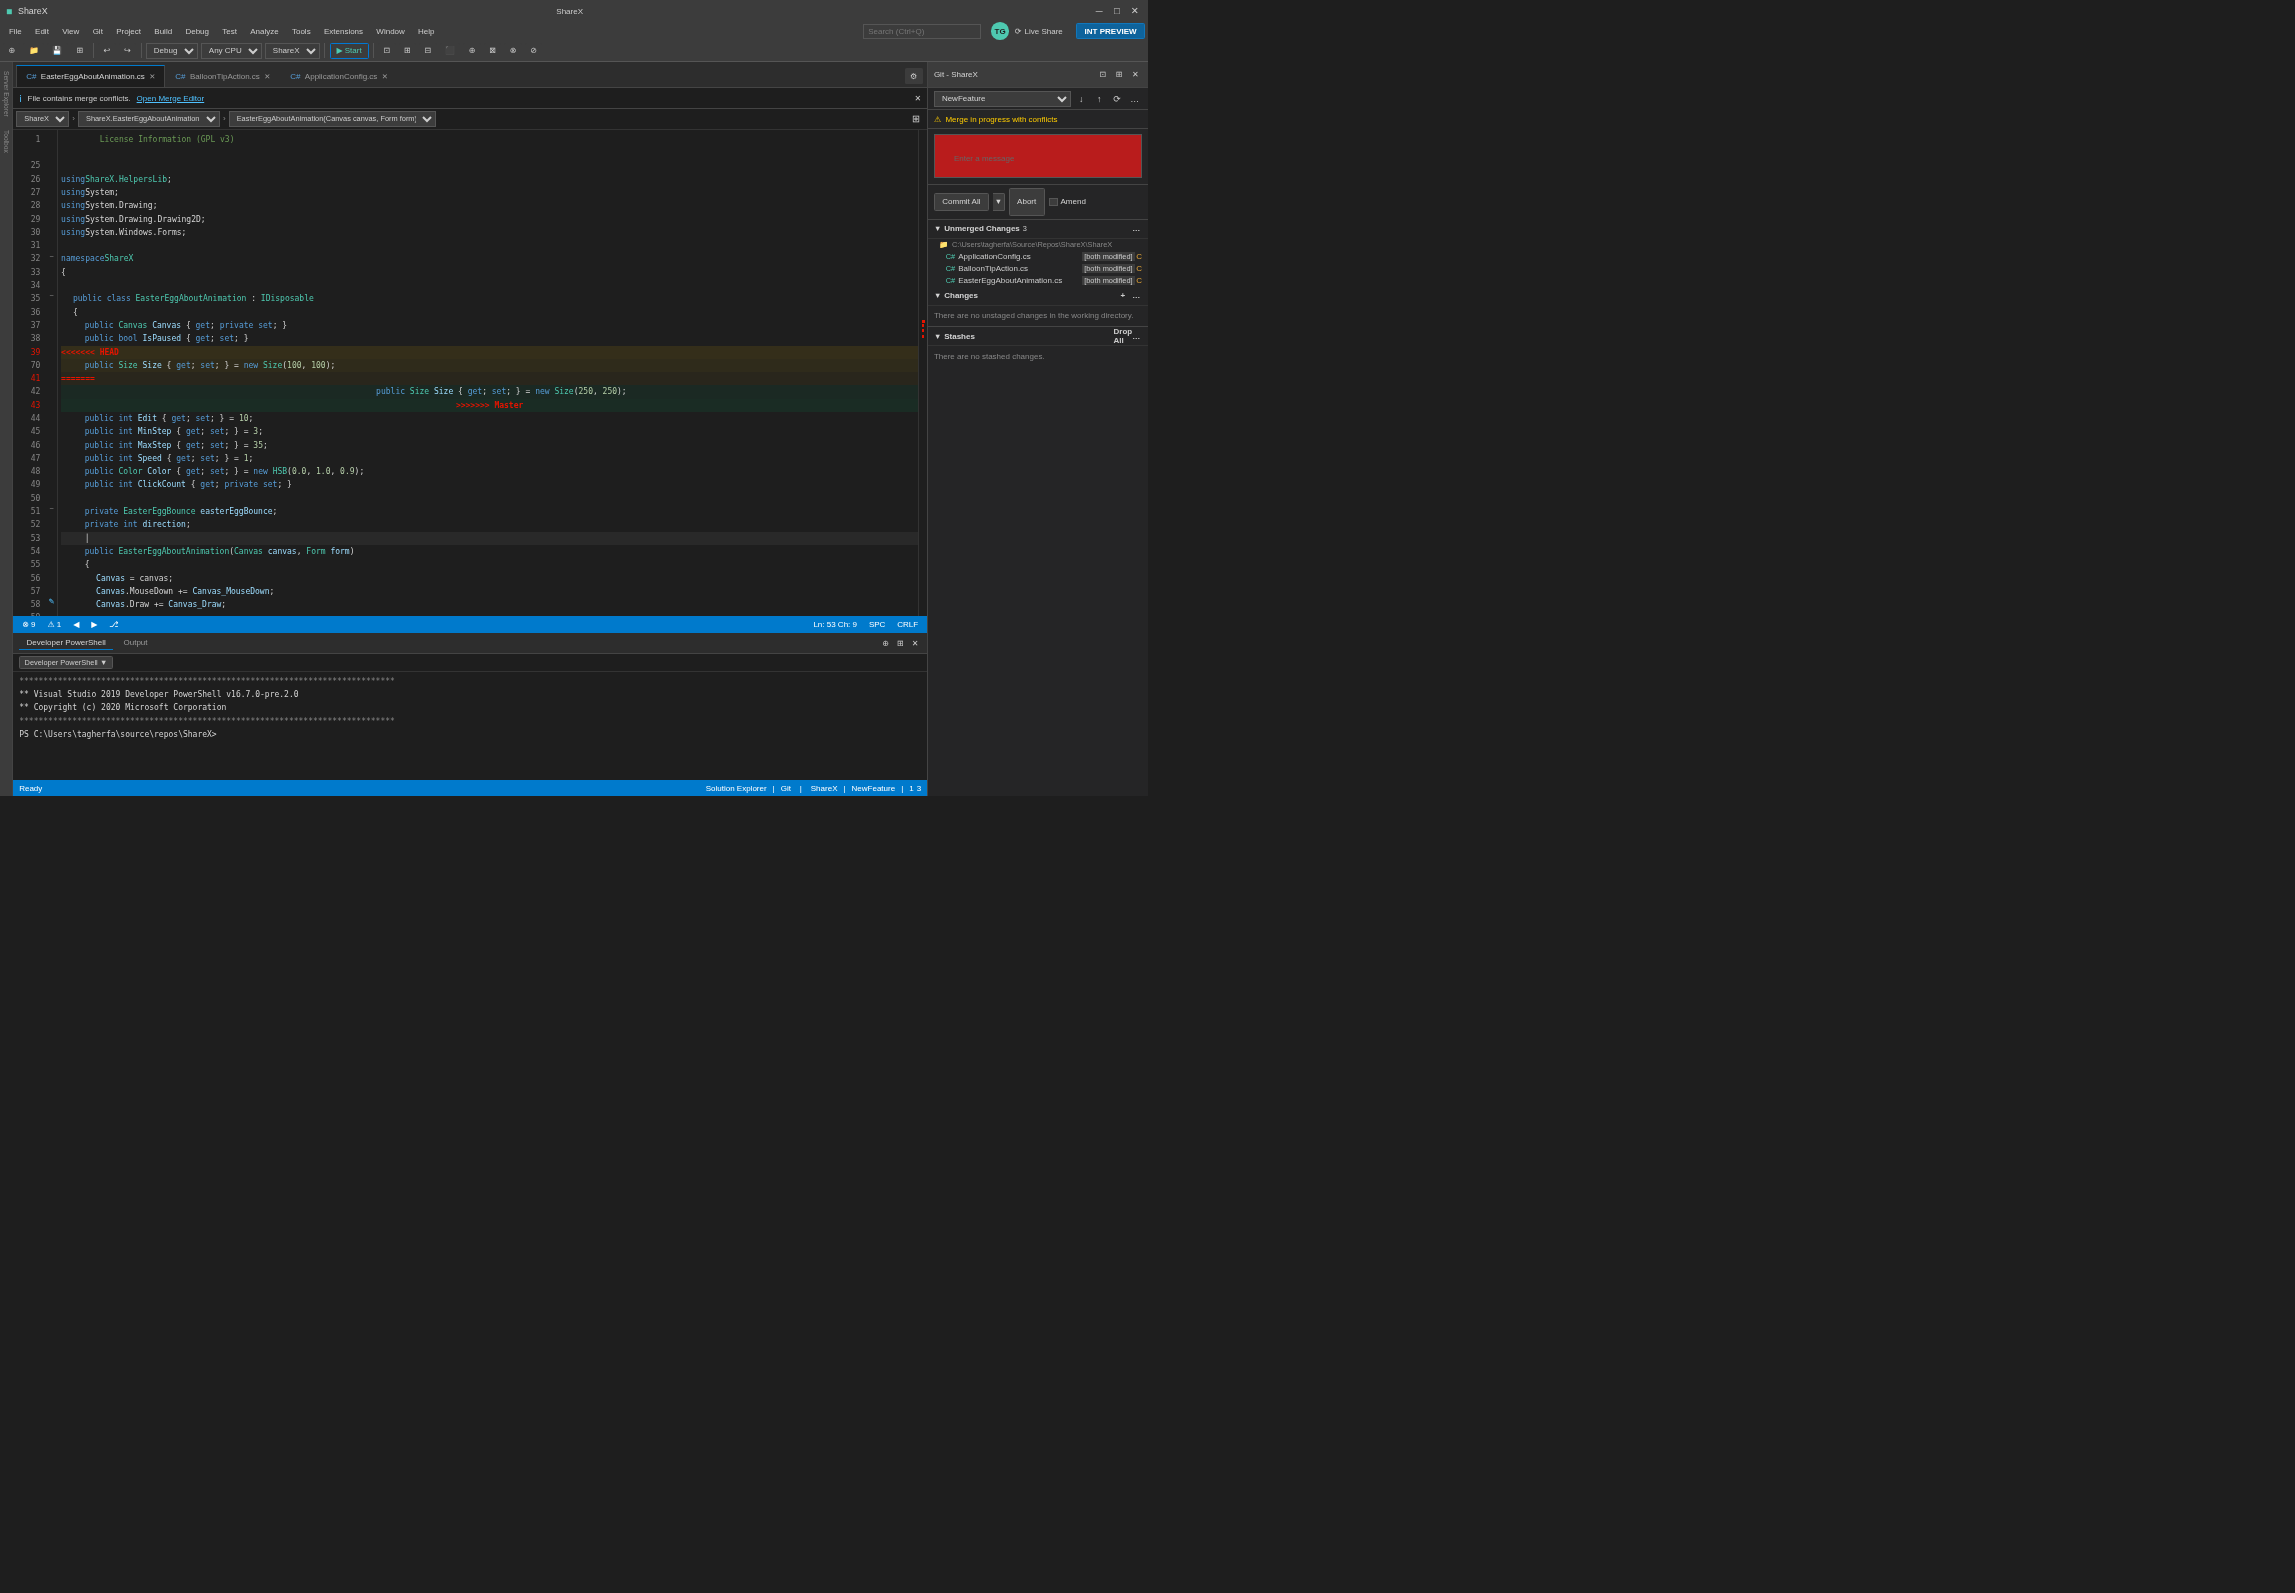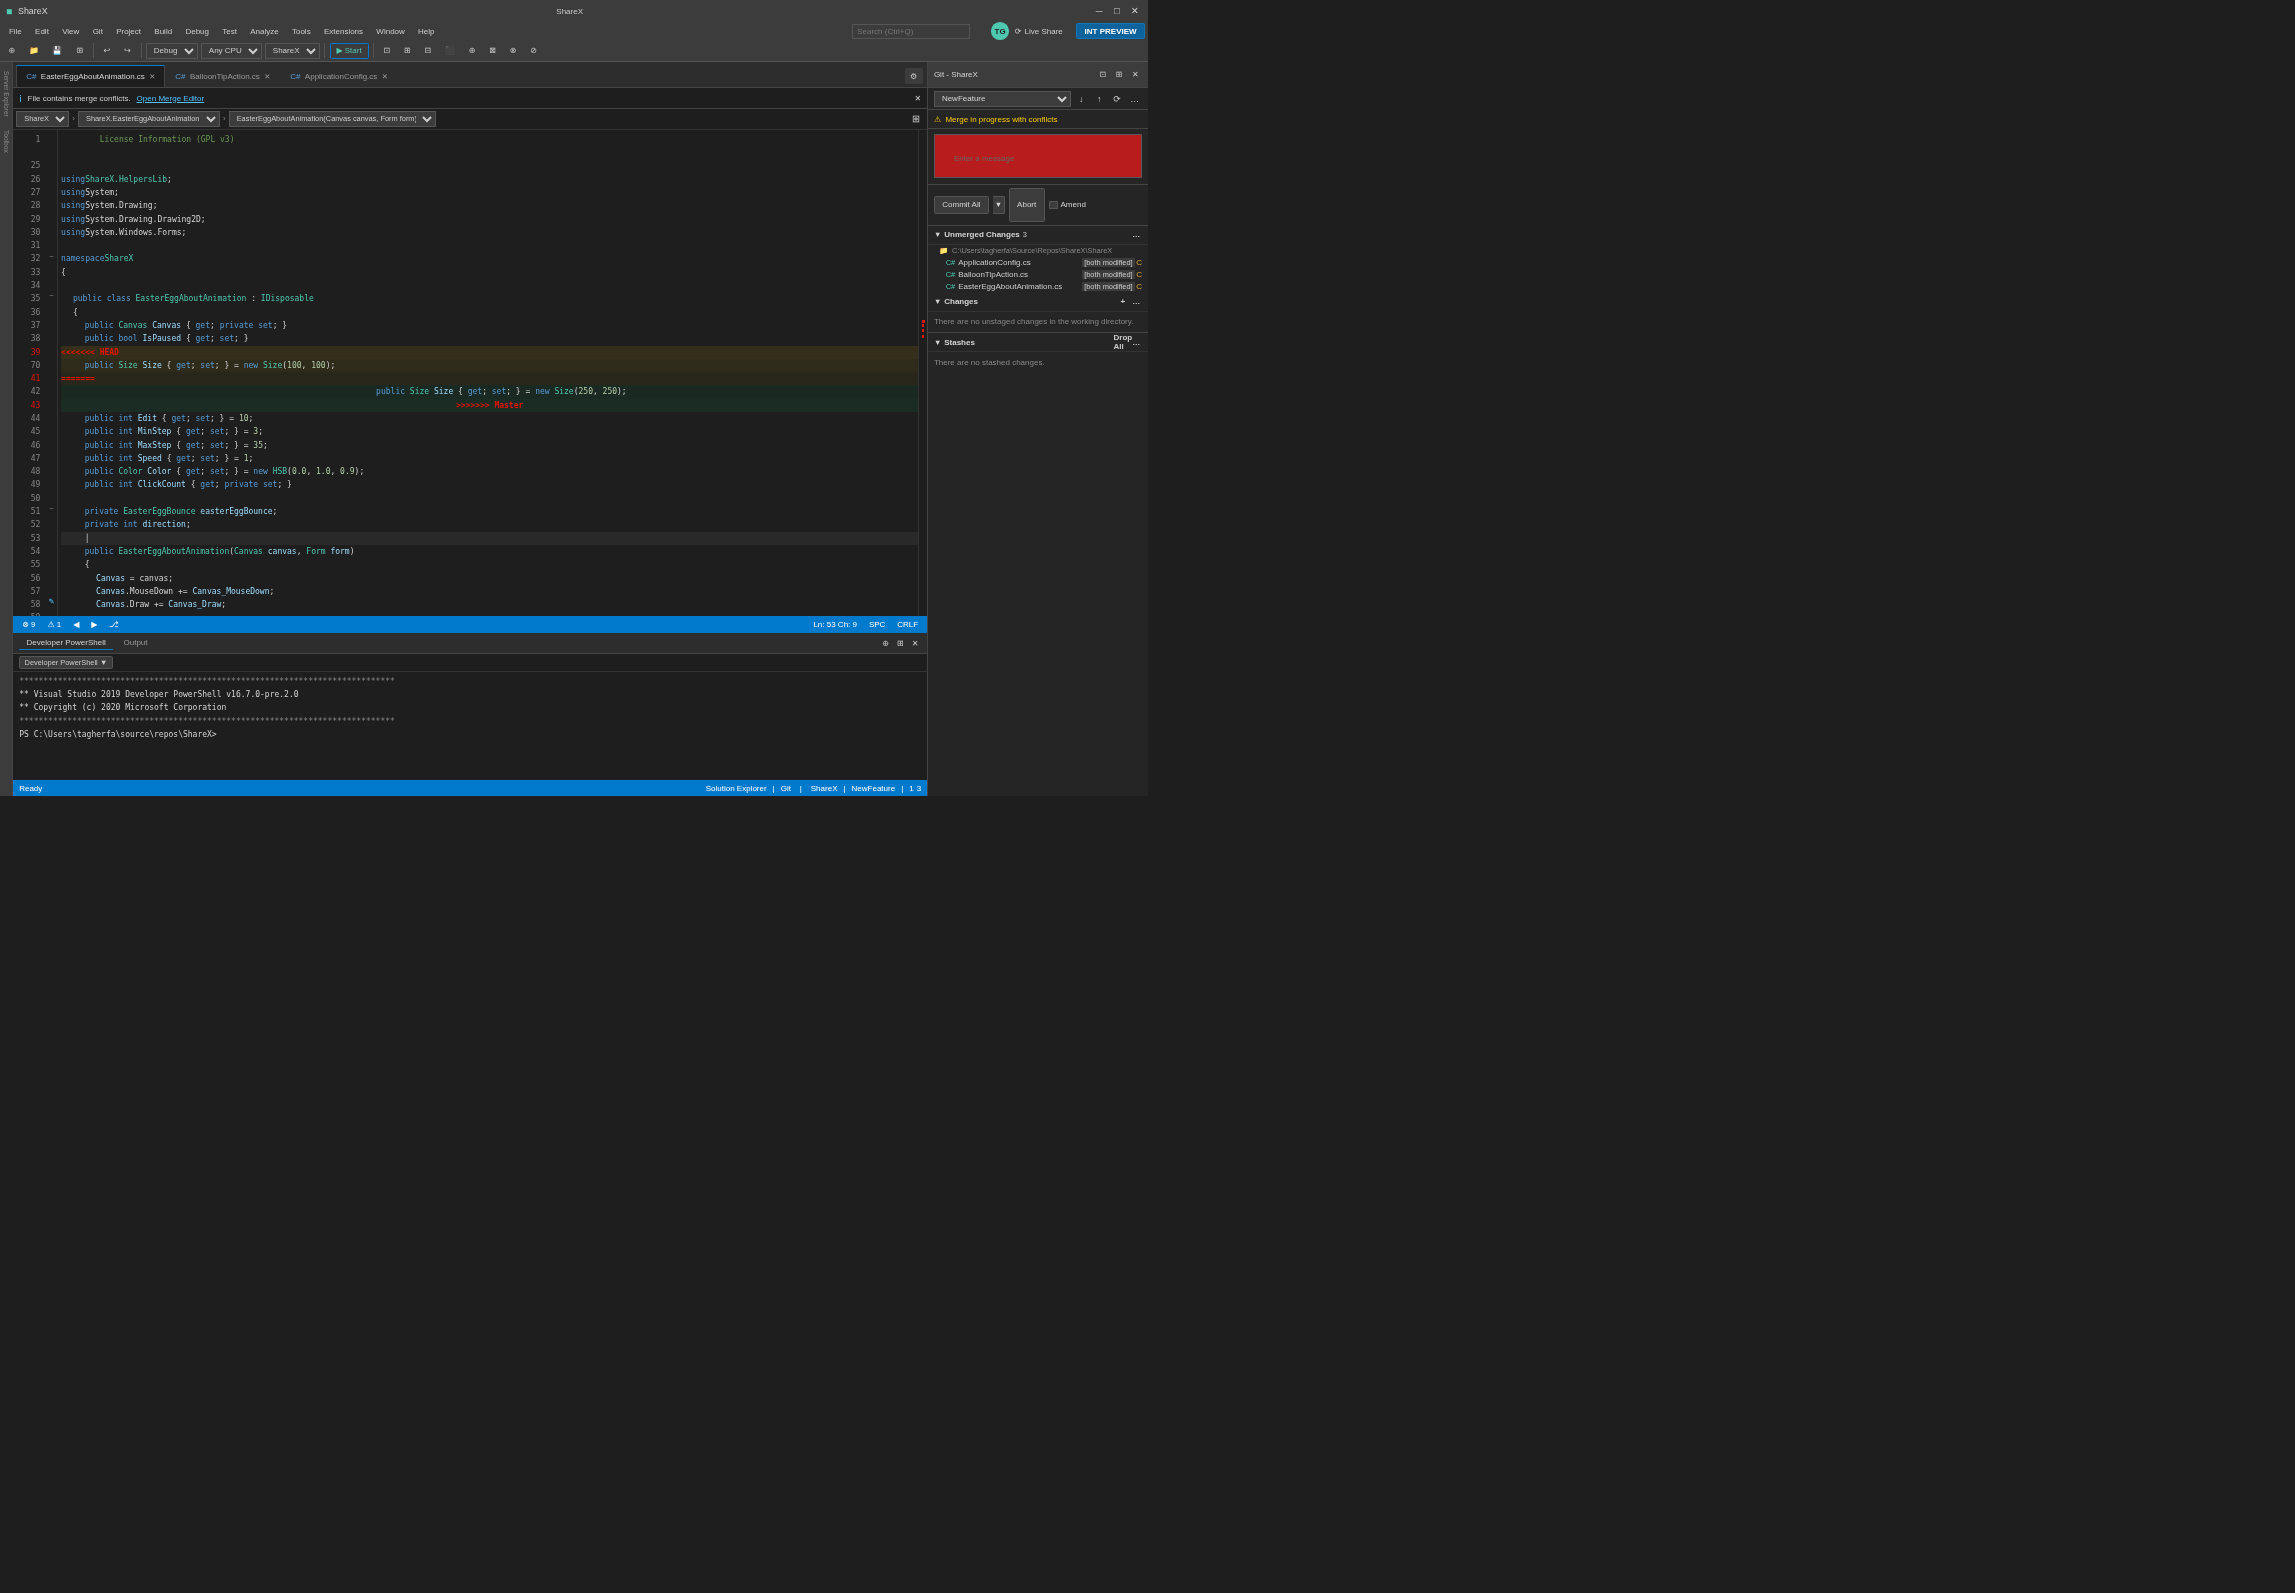"TG" div { margin-left: 20px -> 9px }
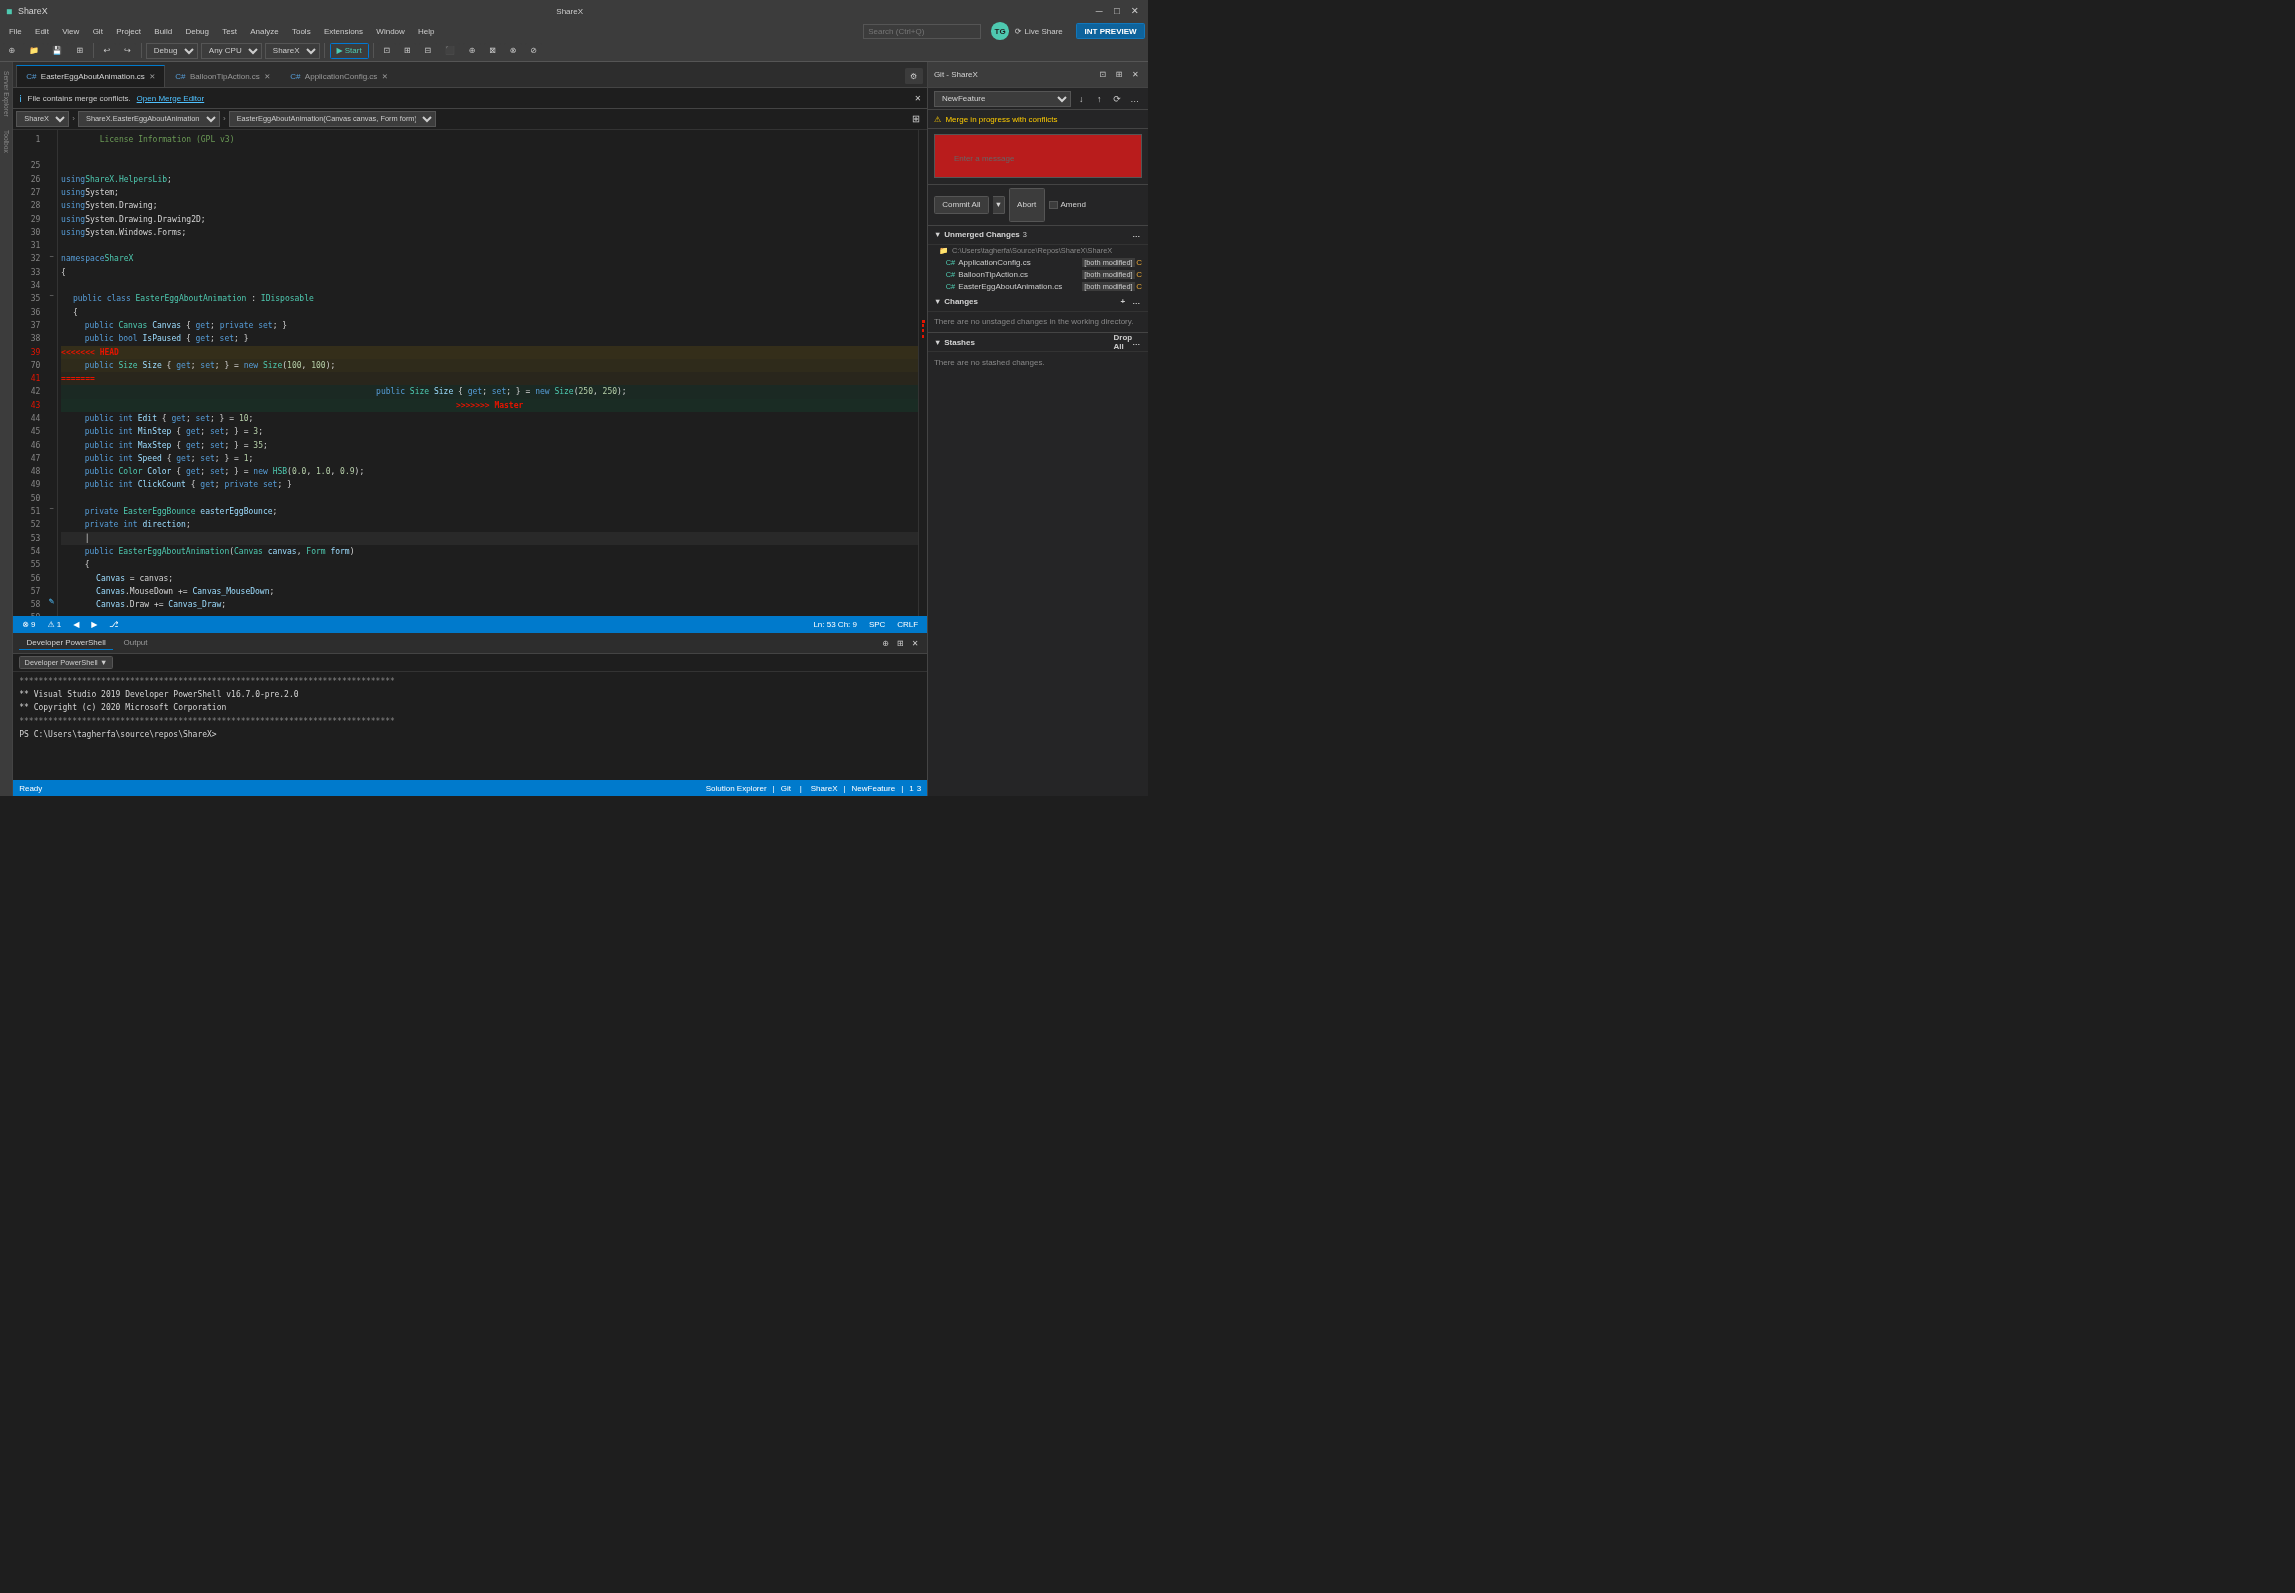"Abort" .abort-btn { height: 34px -> 28px }
